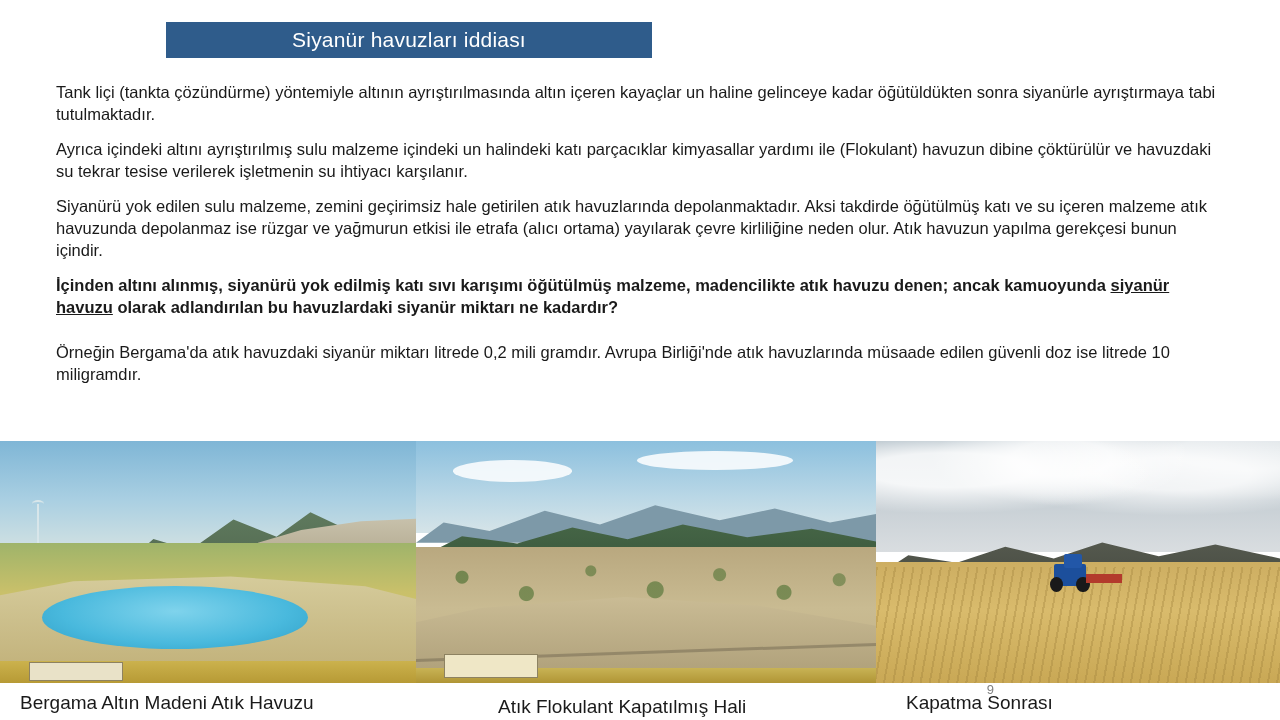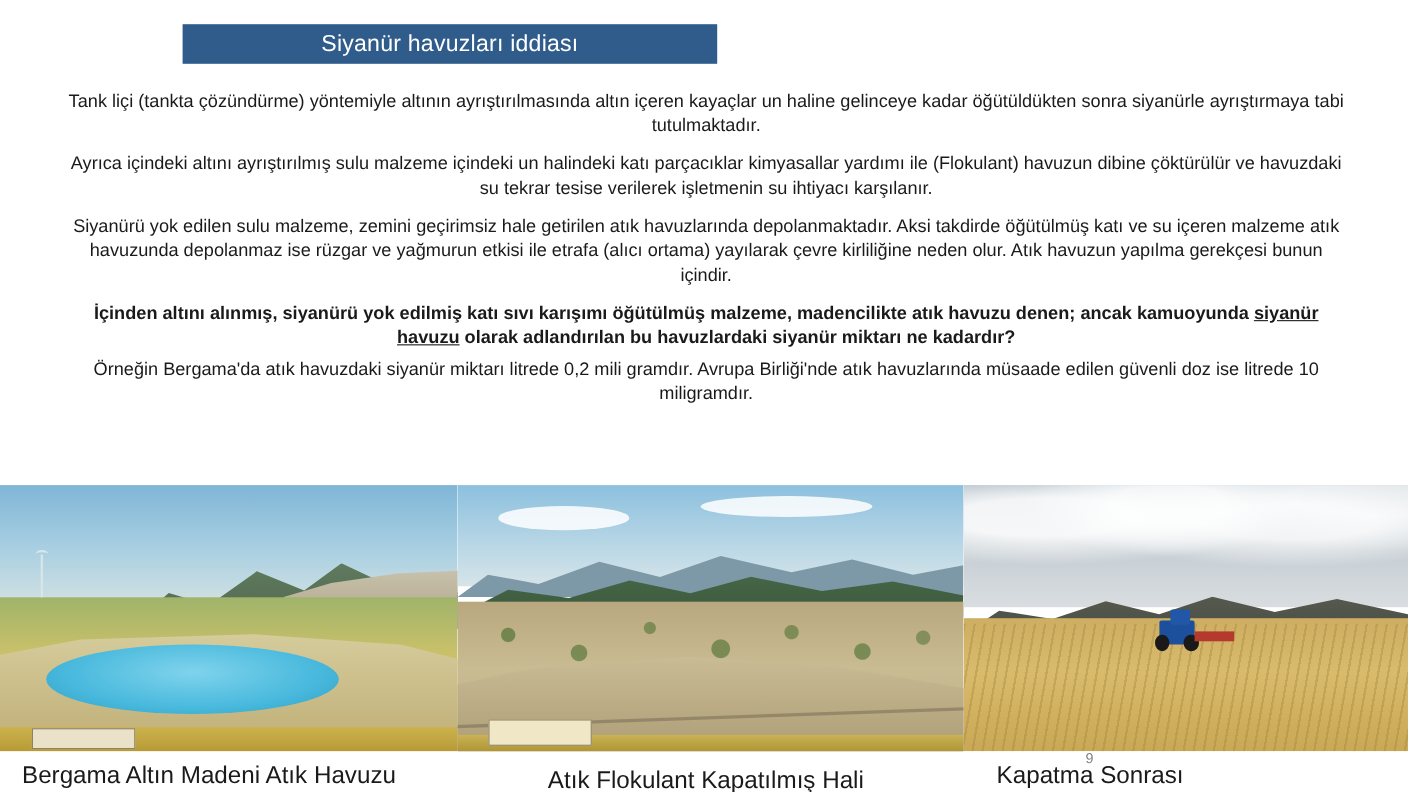"Tank liçi (tankta çözündürme) yöntemiyle" .para { text-align: center -> left }
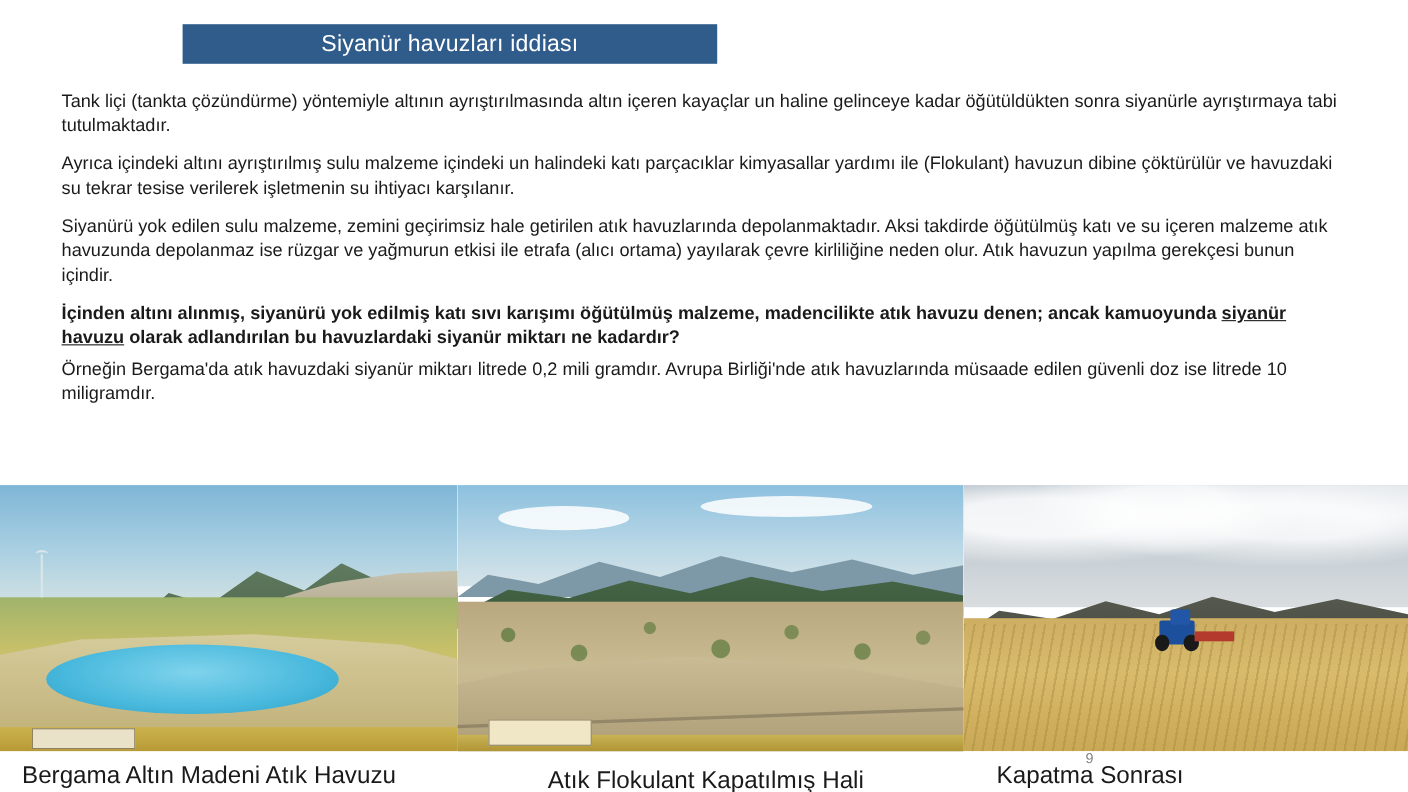"İçinden altını alınmış, siyanürü yok" .para.bold { margin-bottom: 8px -> 24px }
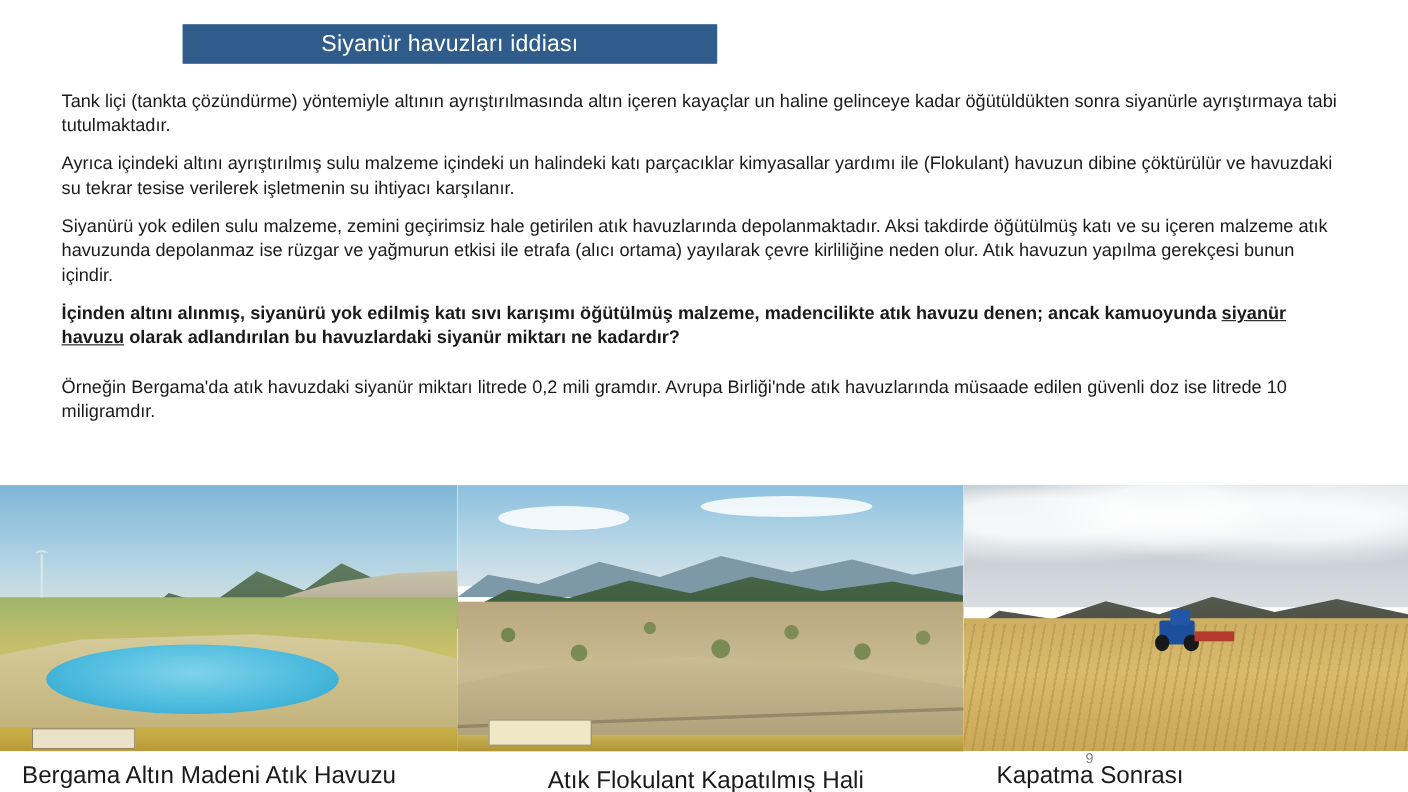"Bergama Altın Madeni Atık Havuzu" .caption { font-size: 22px -> 19px }
